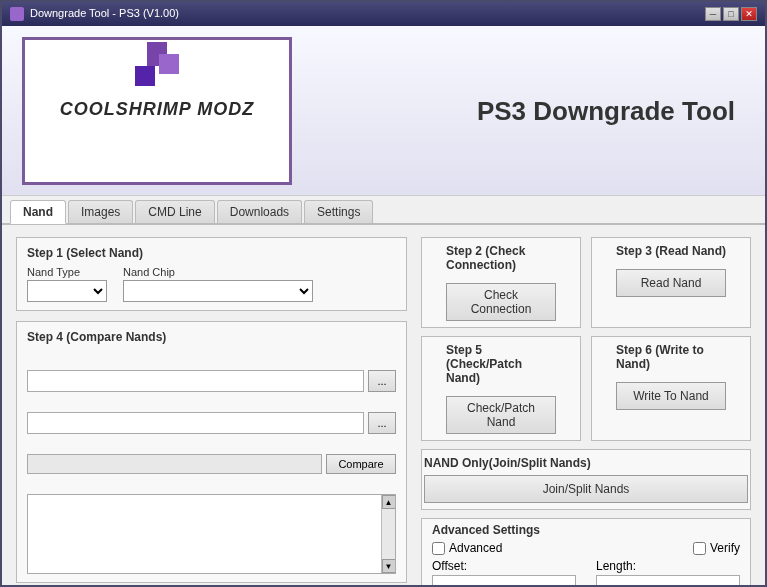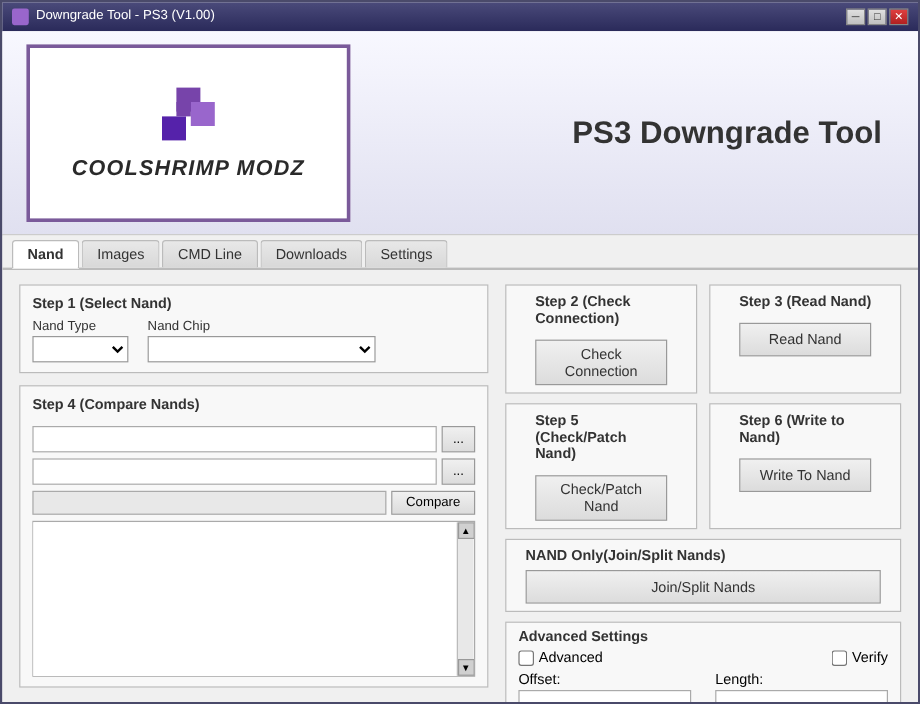"COOLSHRIMP MODZ" .logo-box { align-items: center -> none }
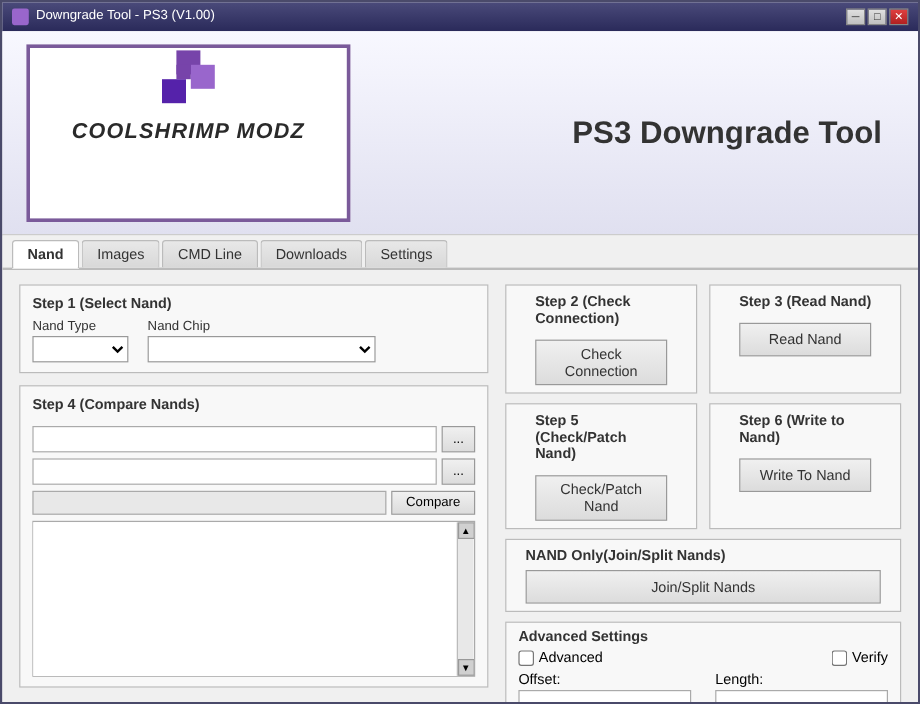"Step 4 (Compare Nands)" .compare-section { gap: 5px -> 20px }
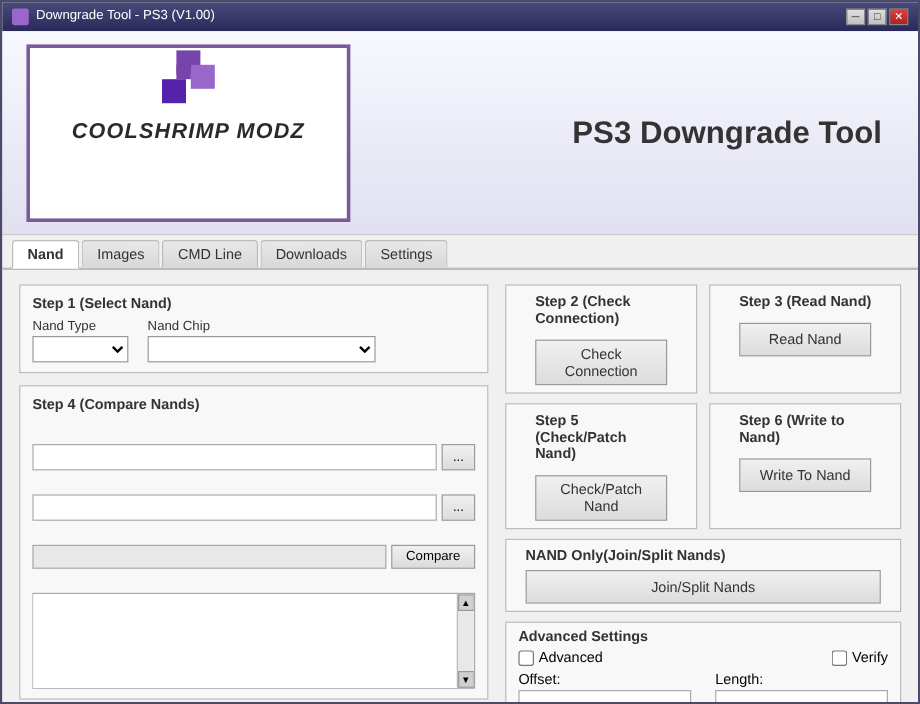"NAND Only(Join/Split Nands)" .nand-only-box { padding: 6px 16px -> 6px 2px }
